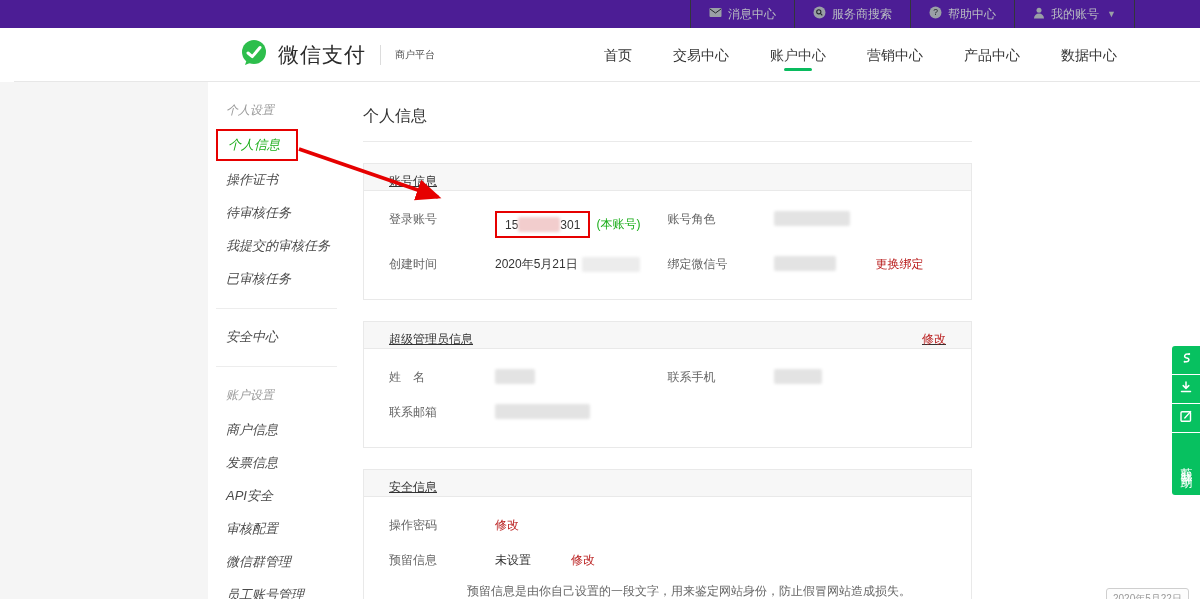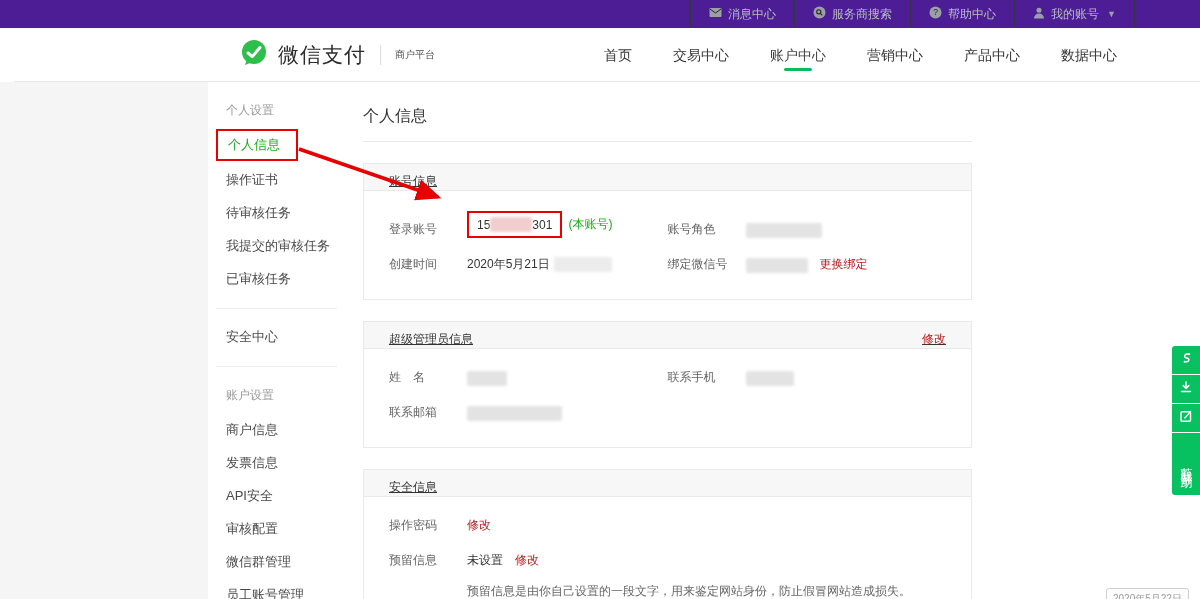"个人设置" .sidebar { font-style: none -> italic }
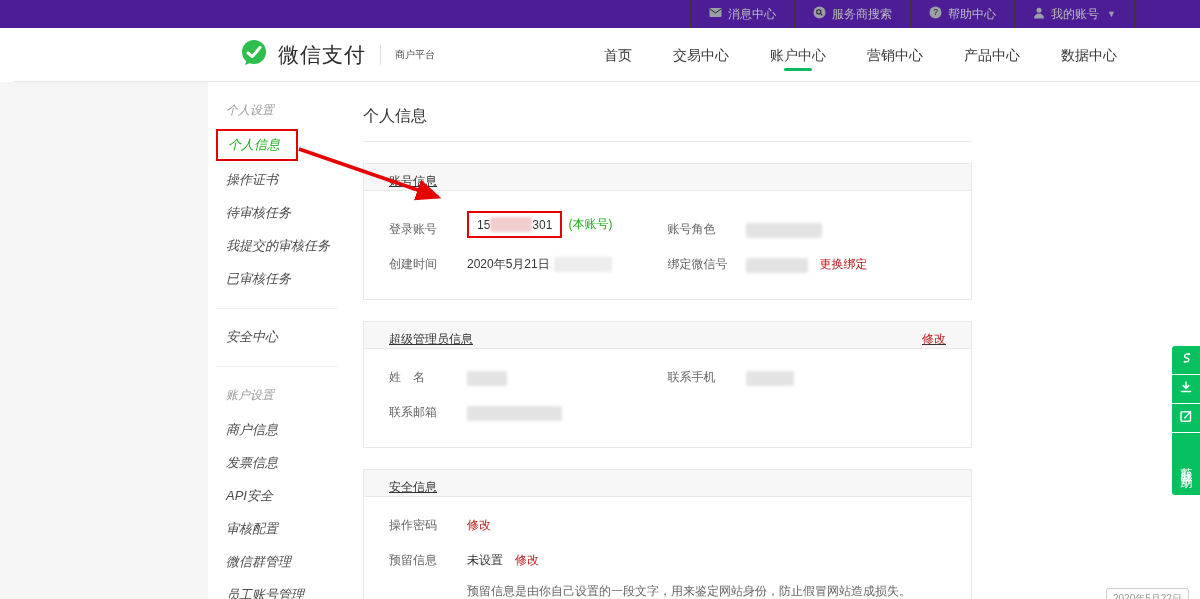"登录账号" .cell { align-items: flex-end -> flex-start; gap: none -> 28px }
